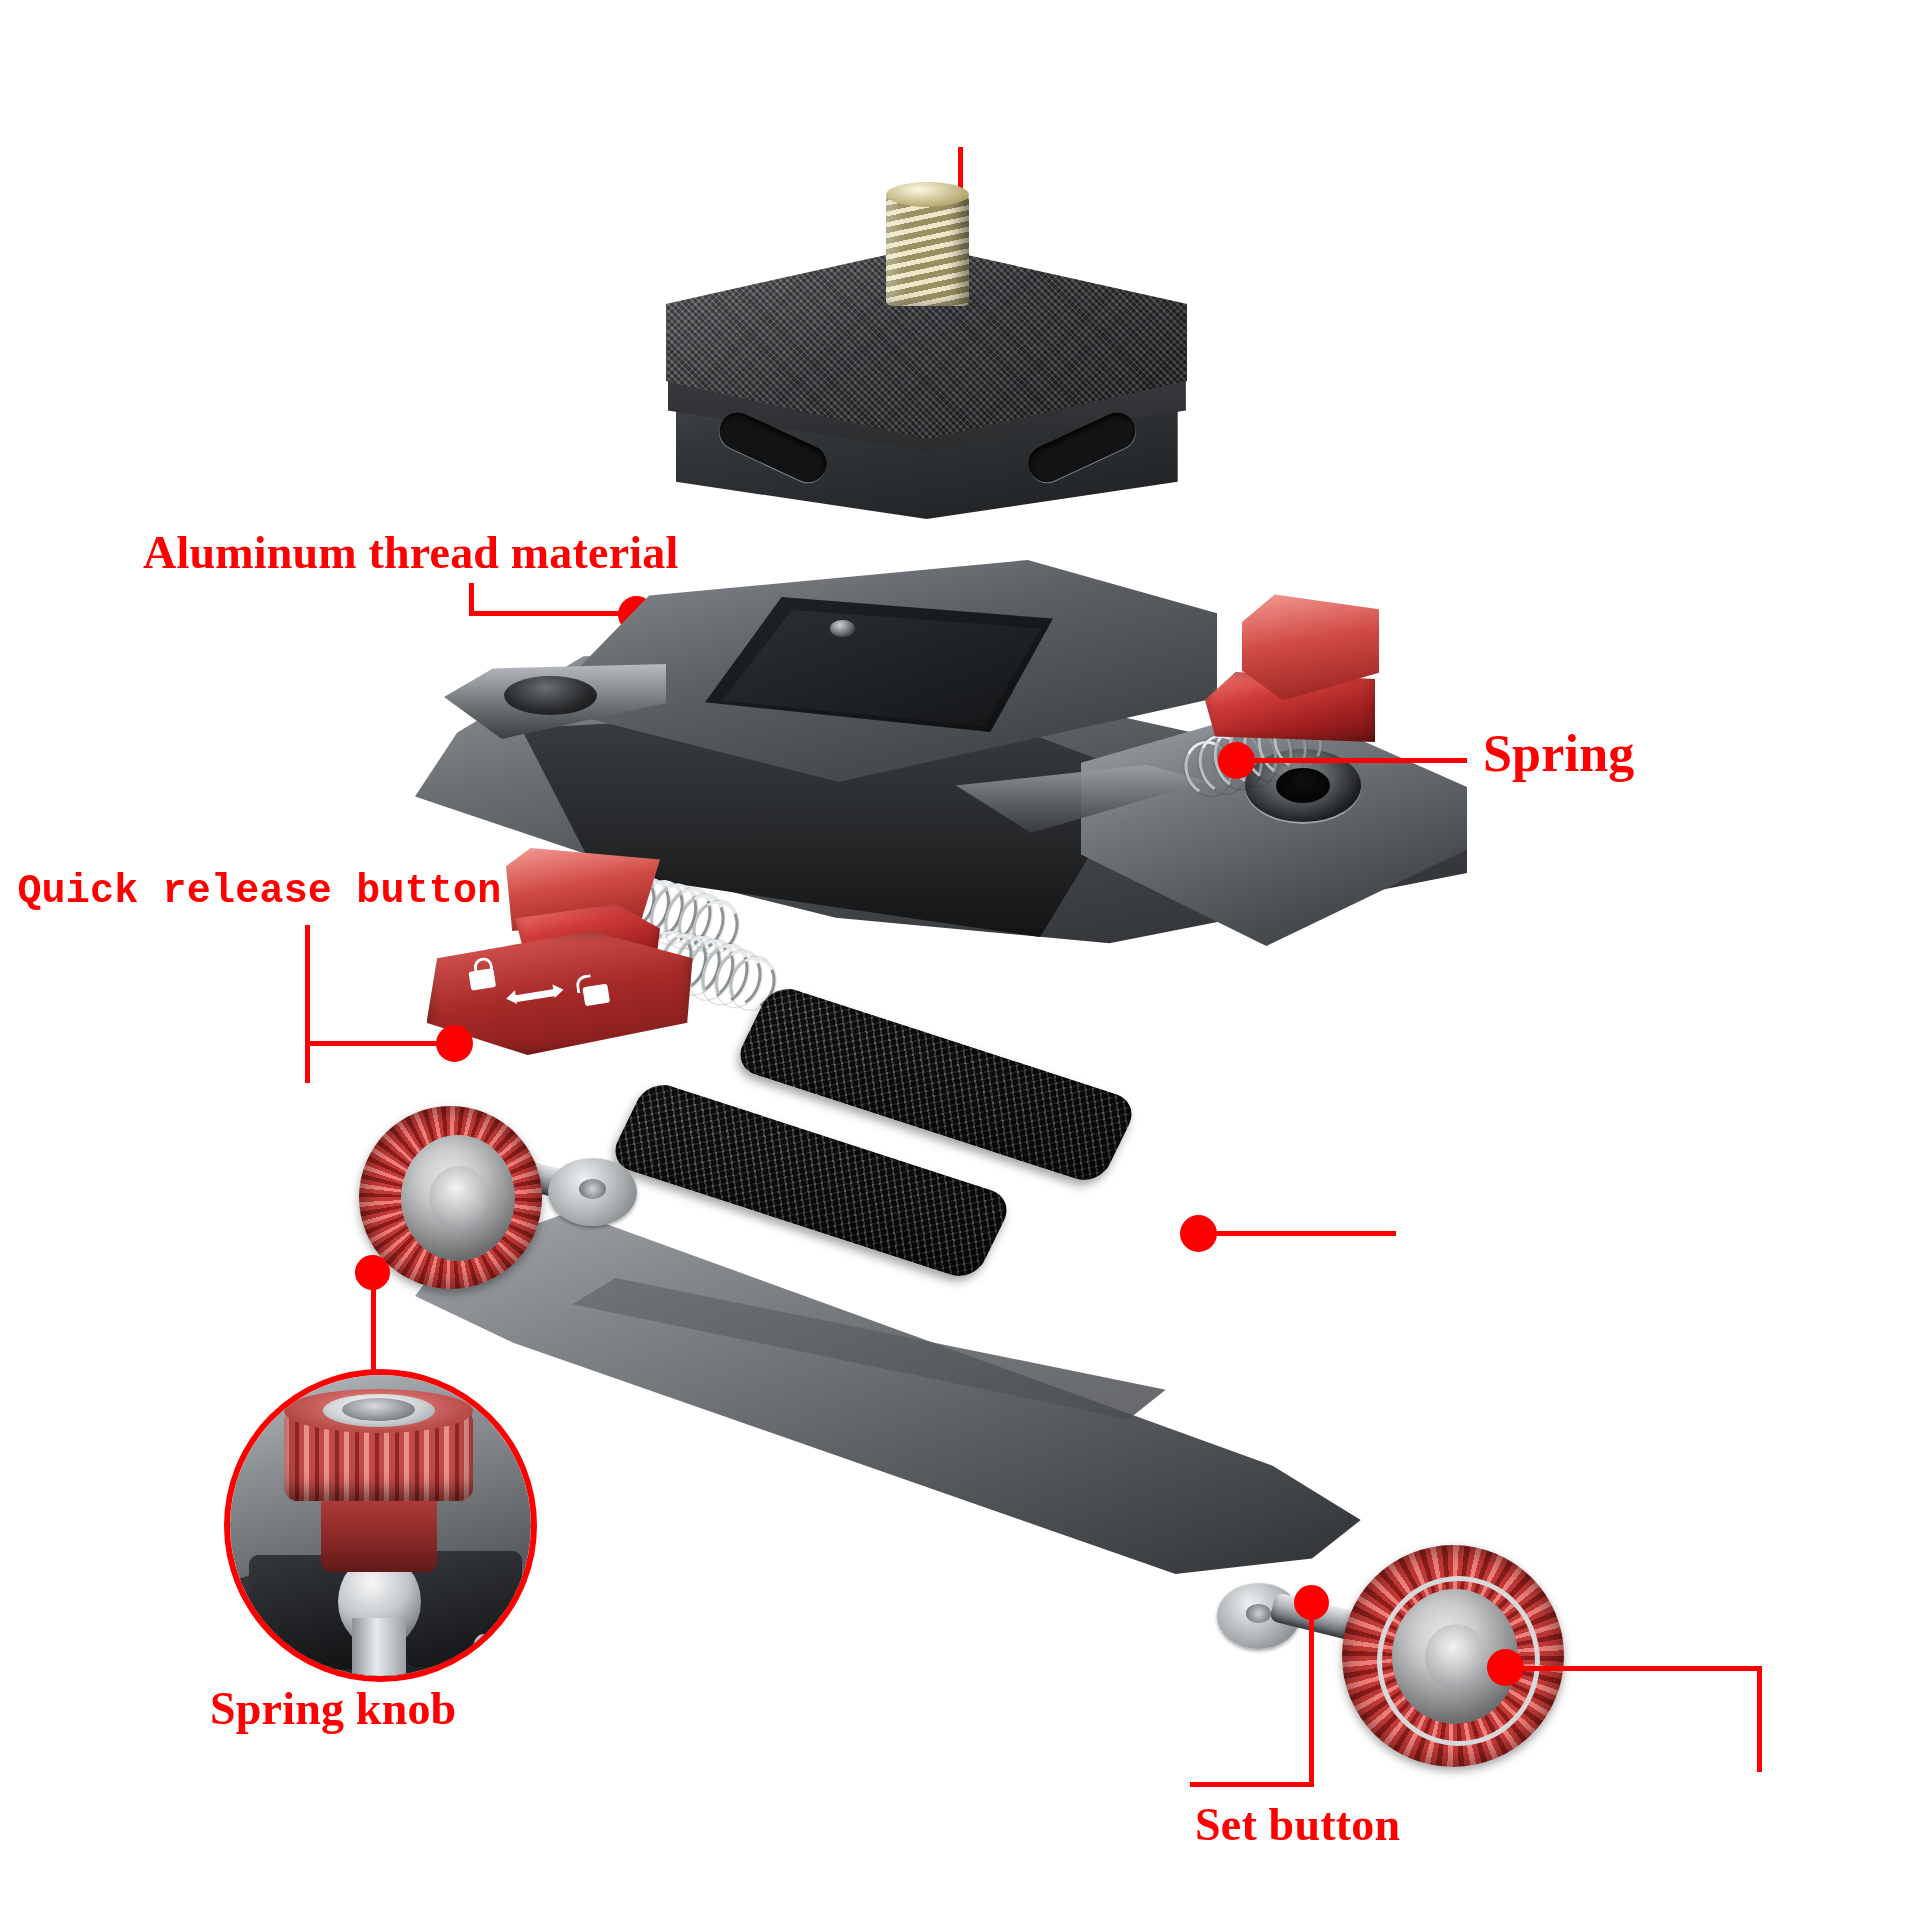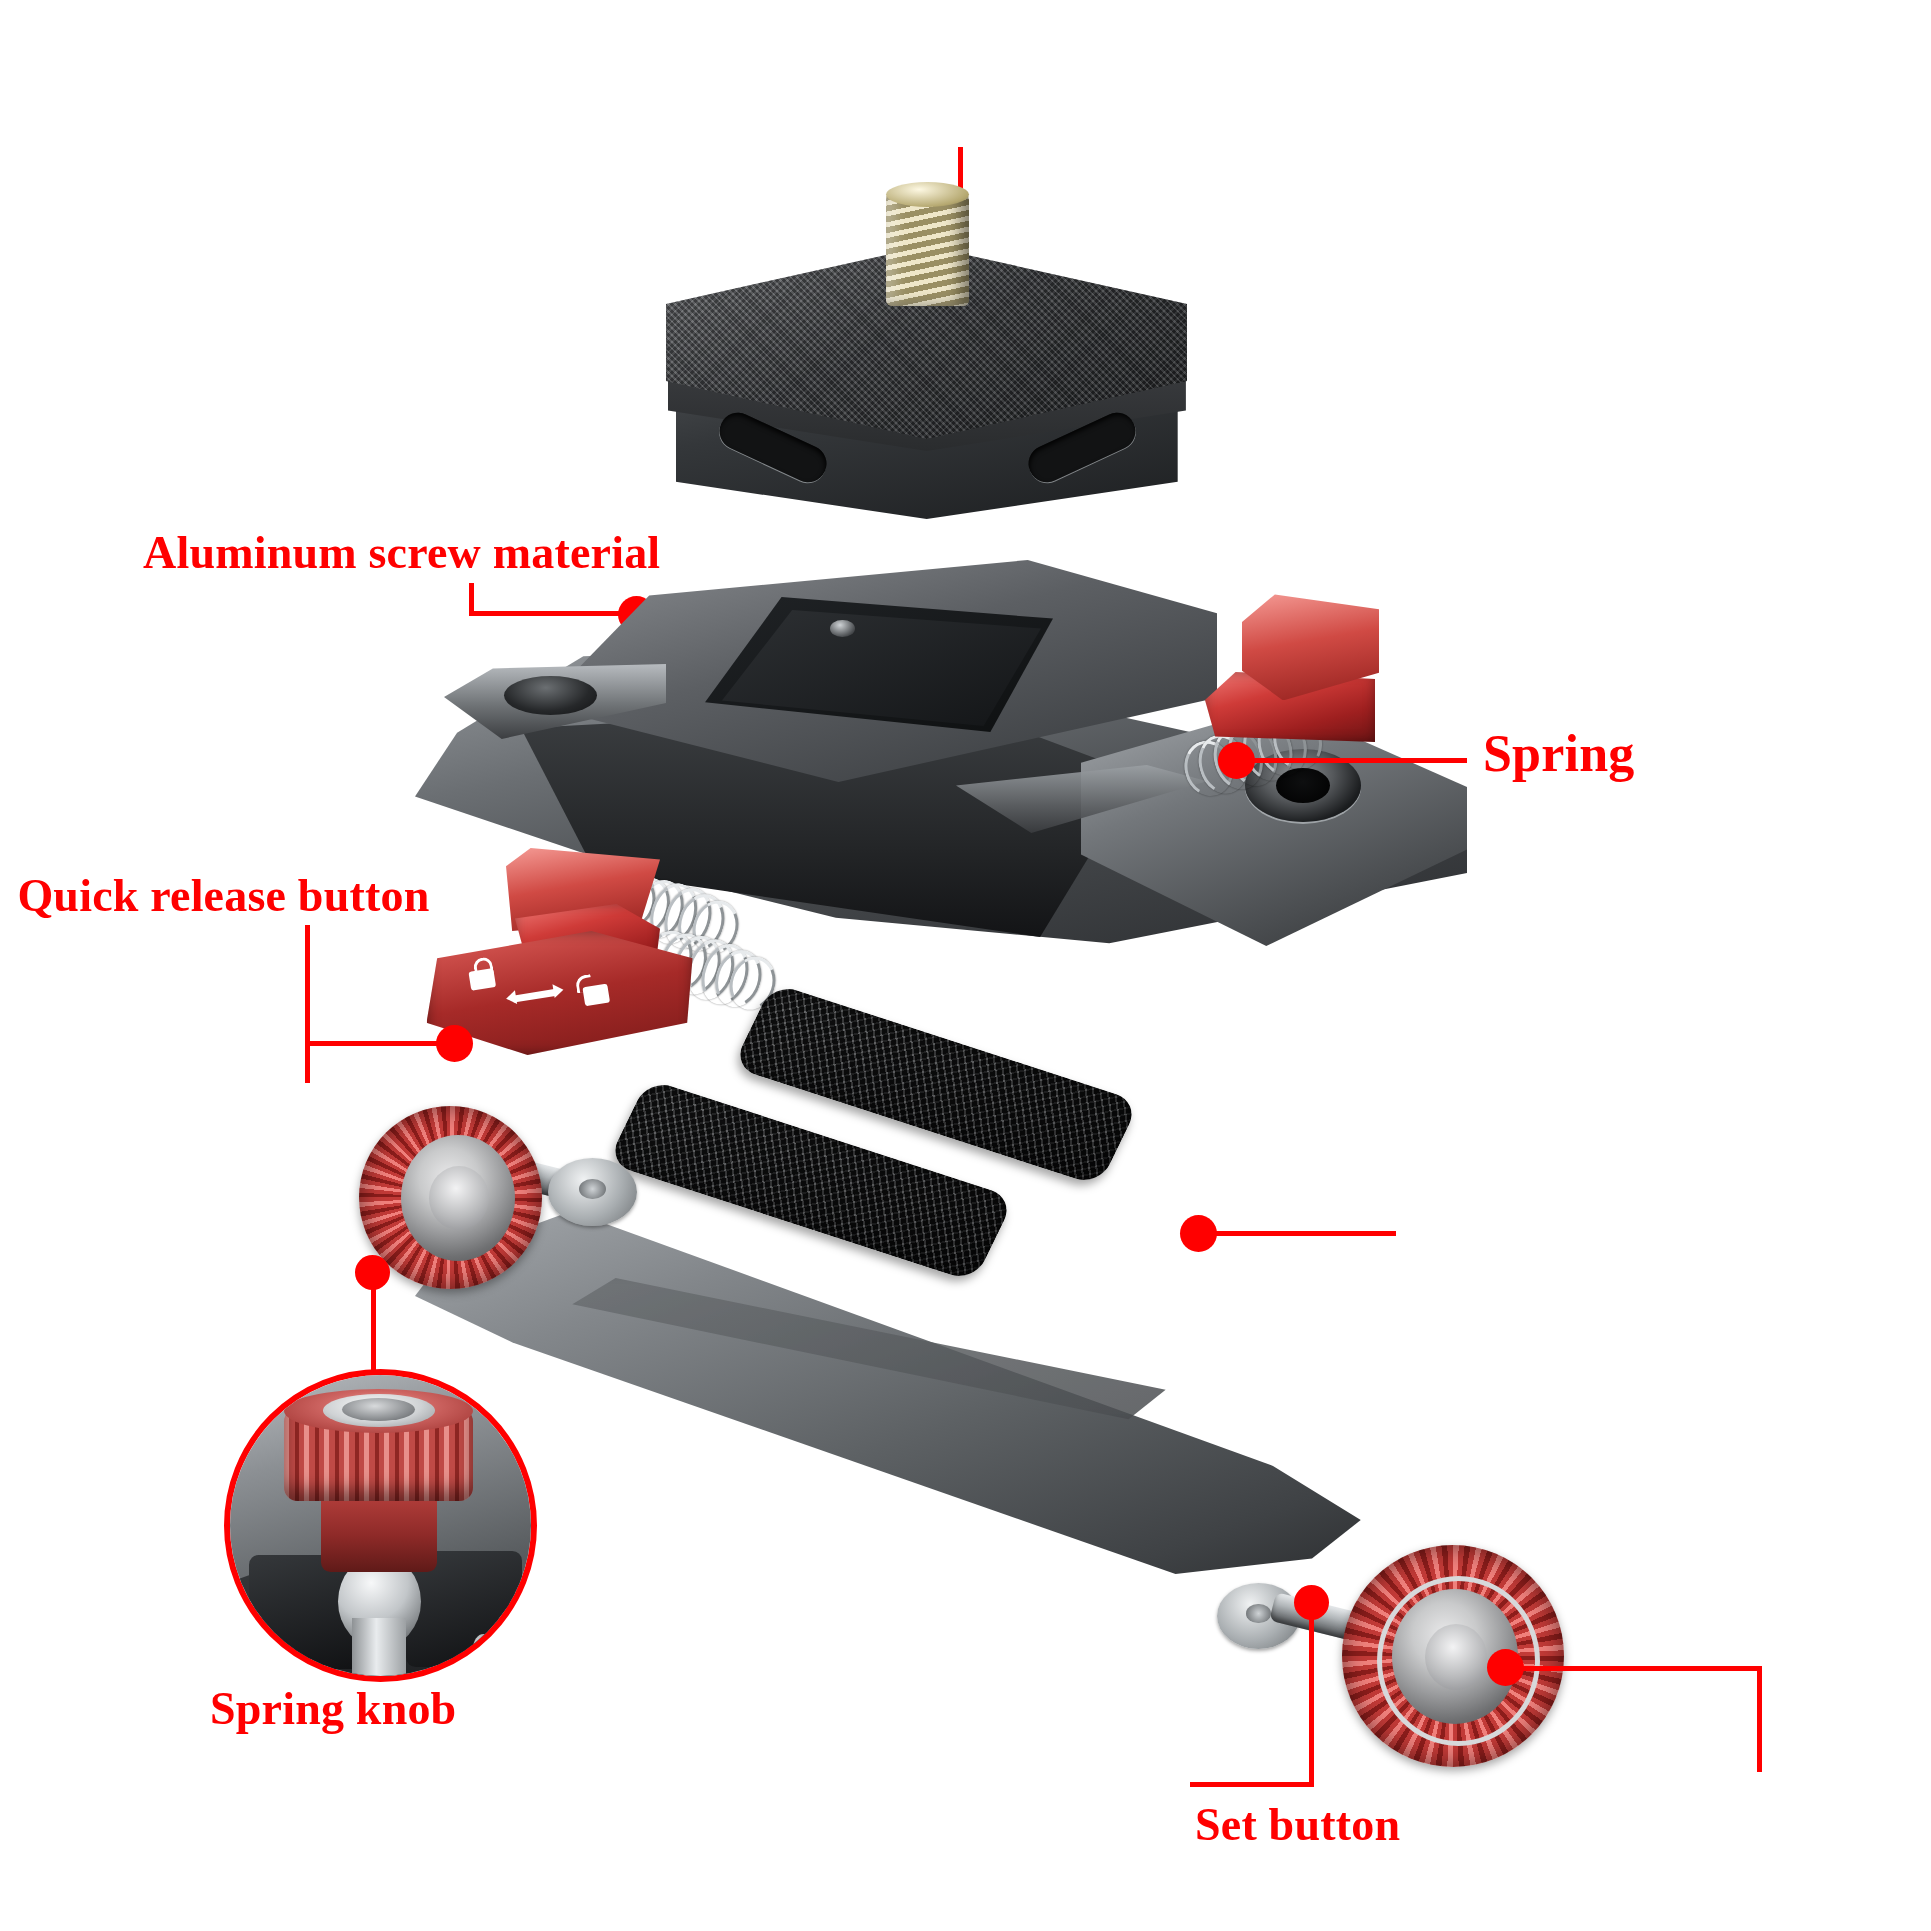"Aluminum screw material" div.label { text: screw -> thread }
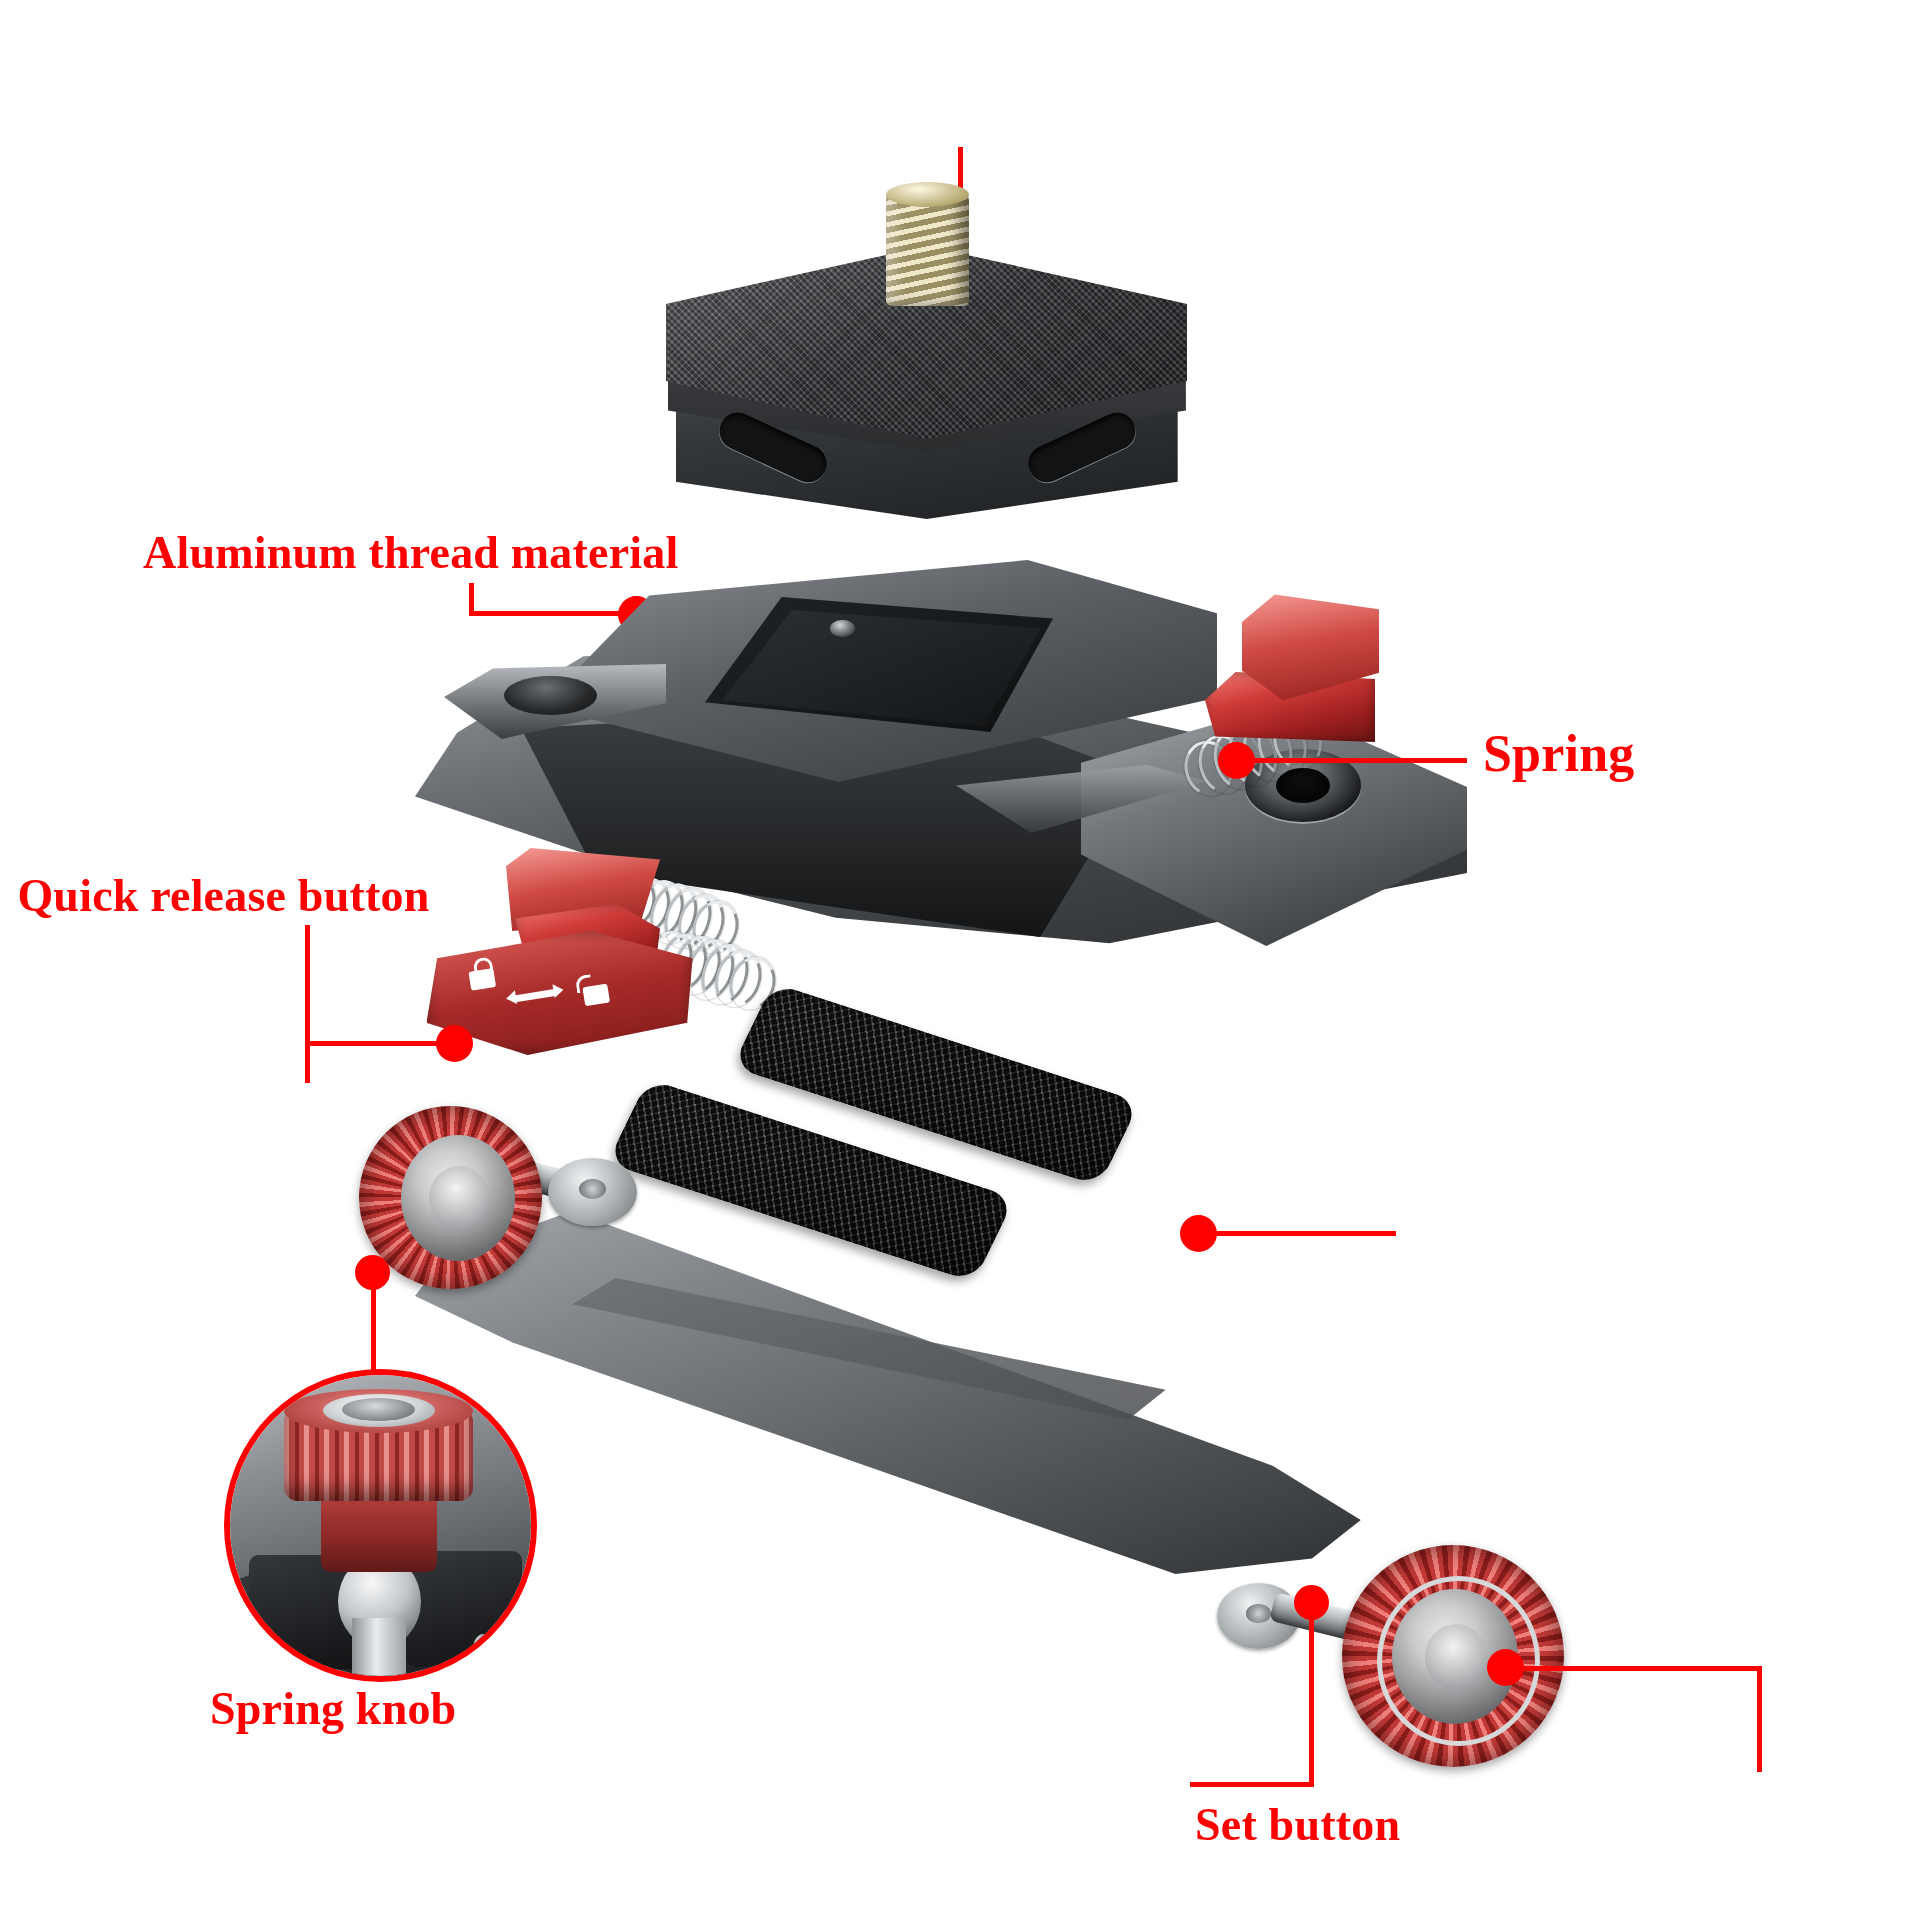"Quick release button" div.label { font-family: none -> Liberation Mono, monospace; font-size: 46px -> 40px }
